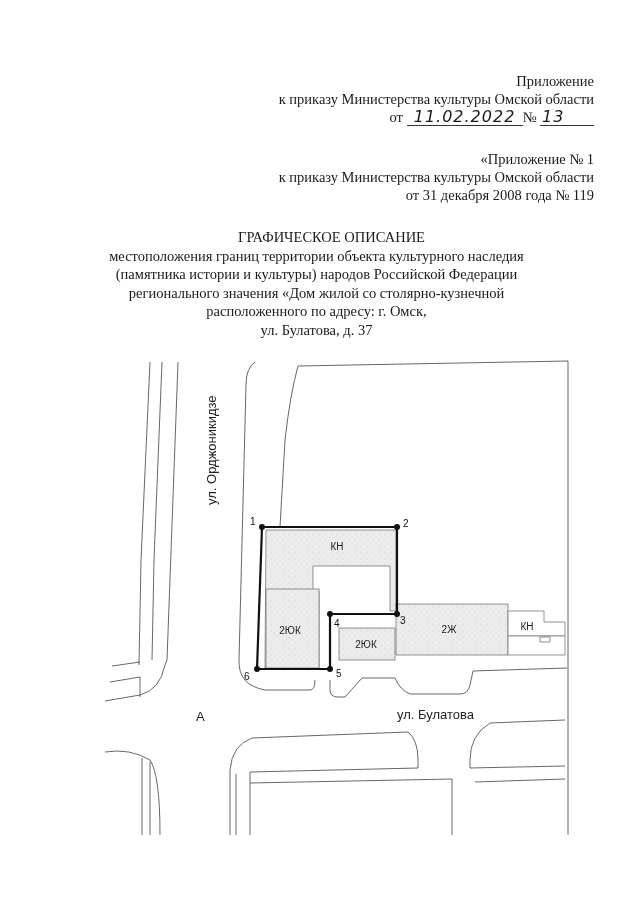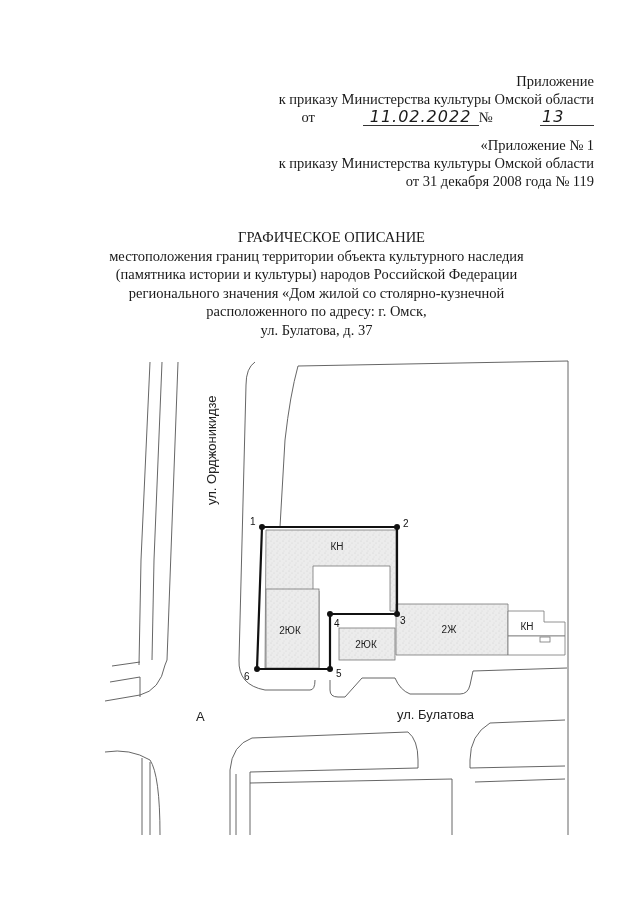"11.02.2022" .hand { margin-left: 44px -> none }
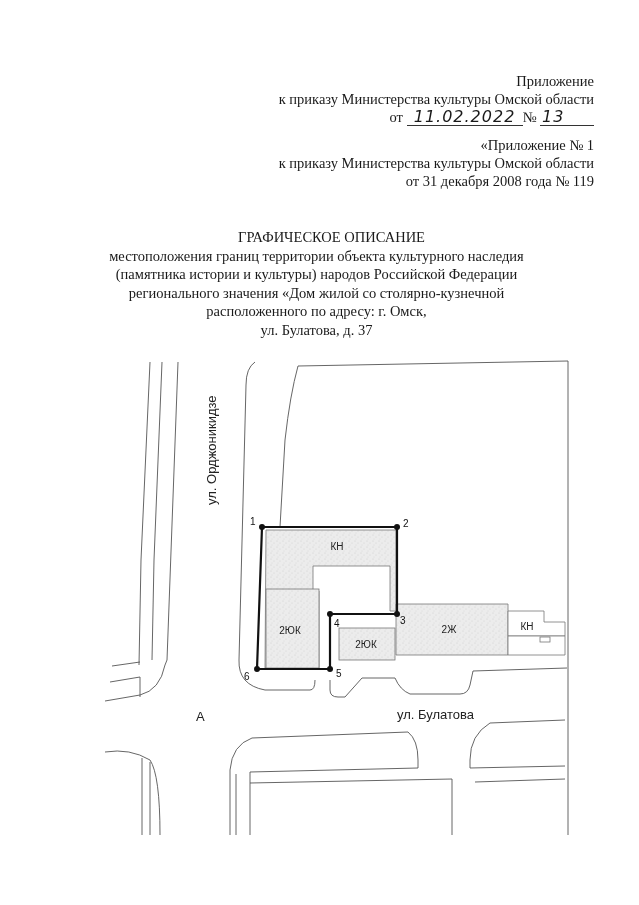"«Приложение № 1" .rb2 { top: 136px -> 150px }
